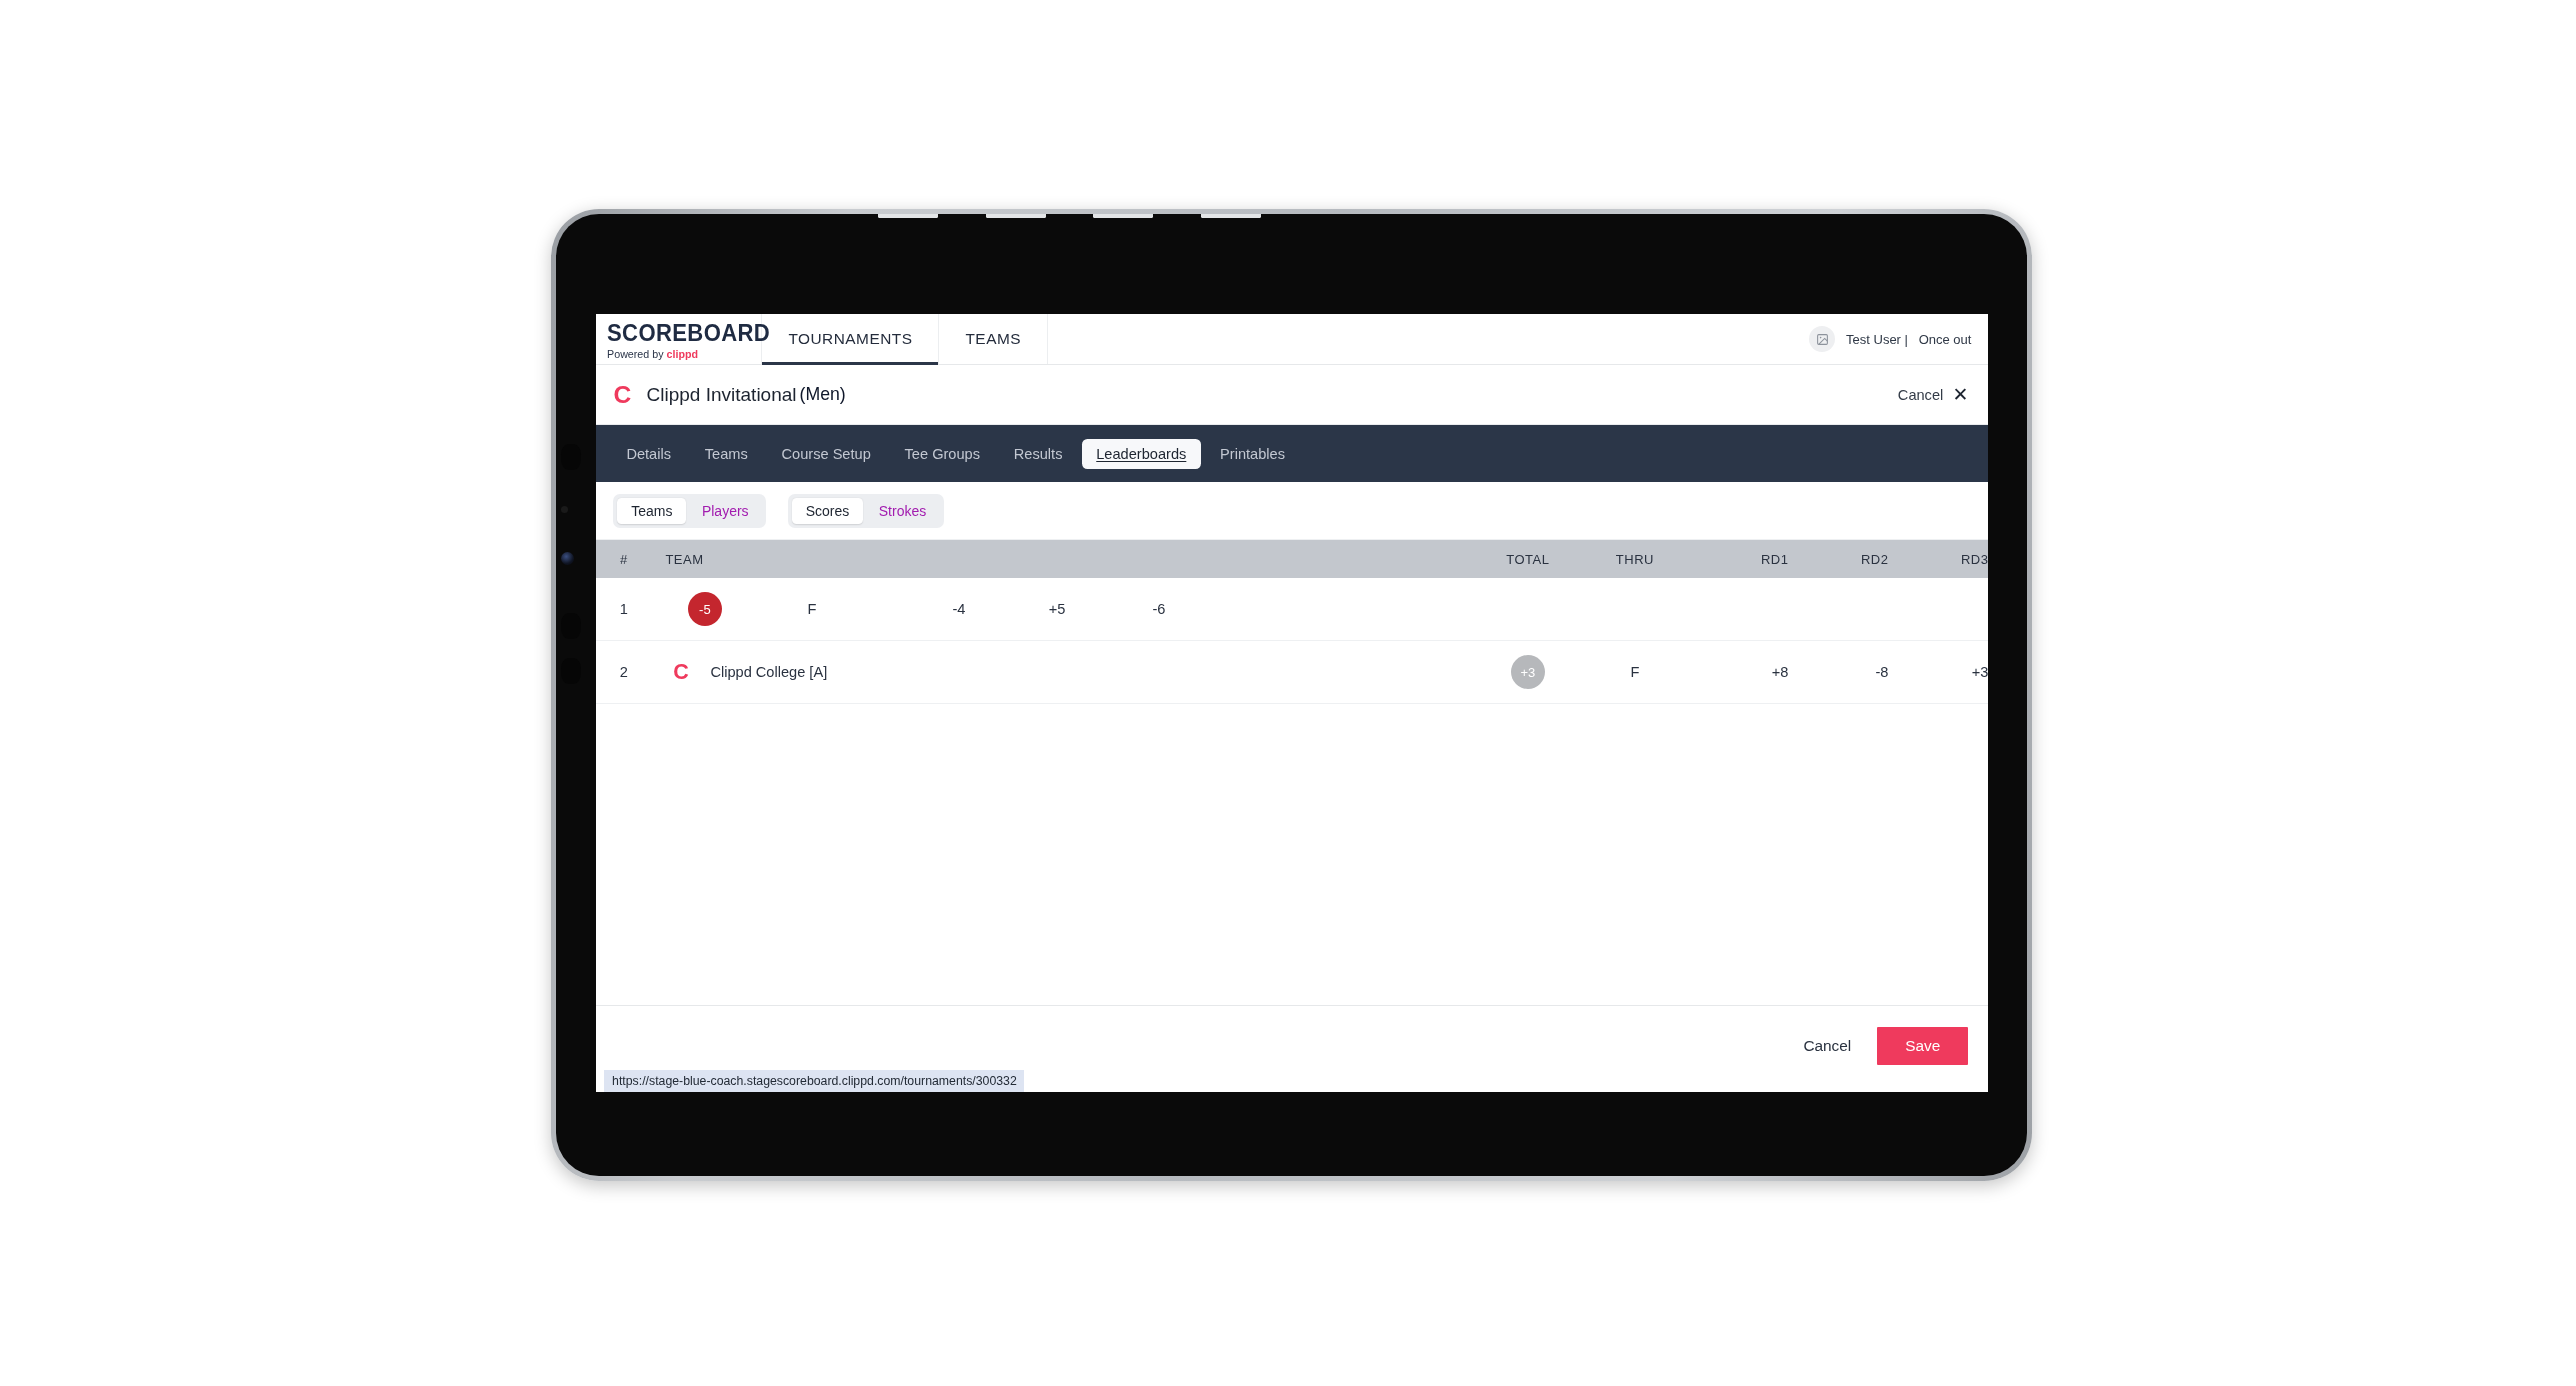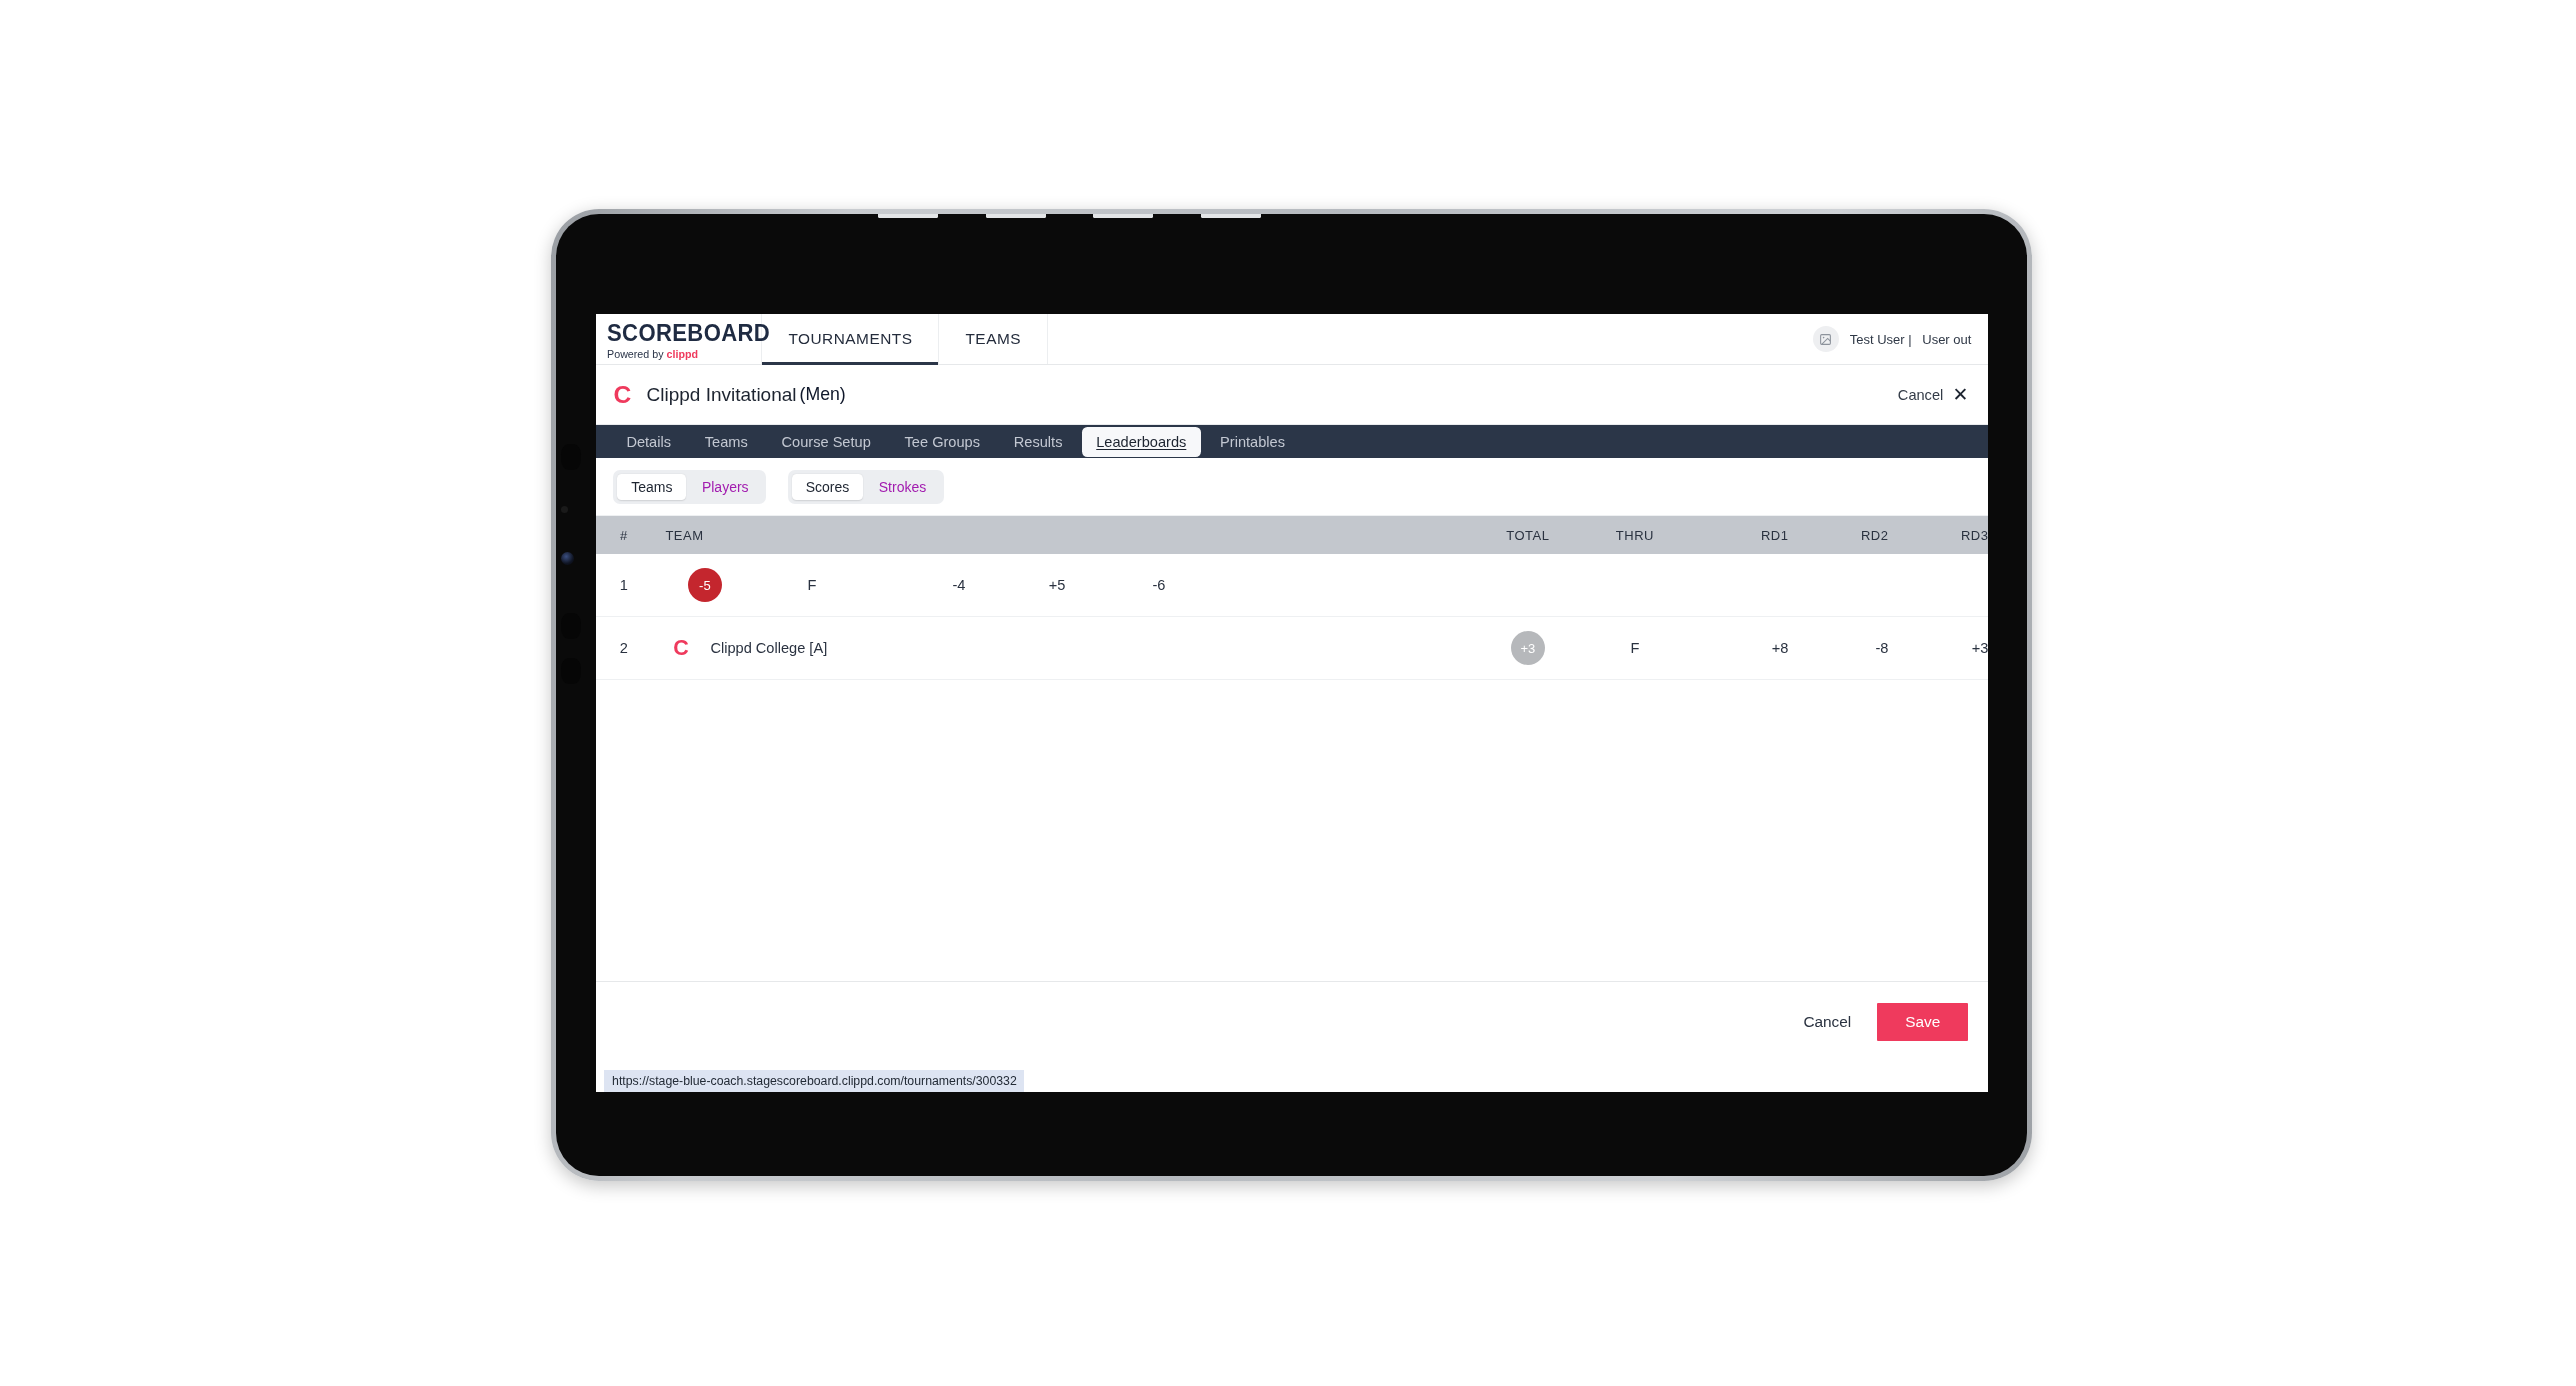"User out" span.signout { text: User -> Once }
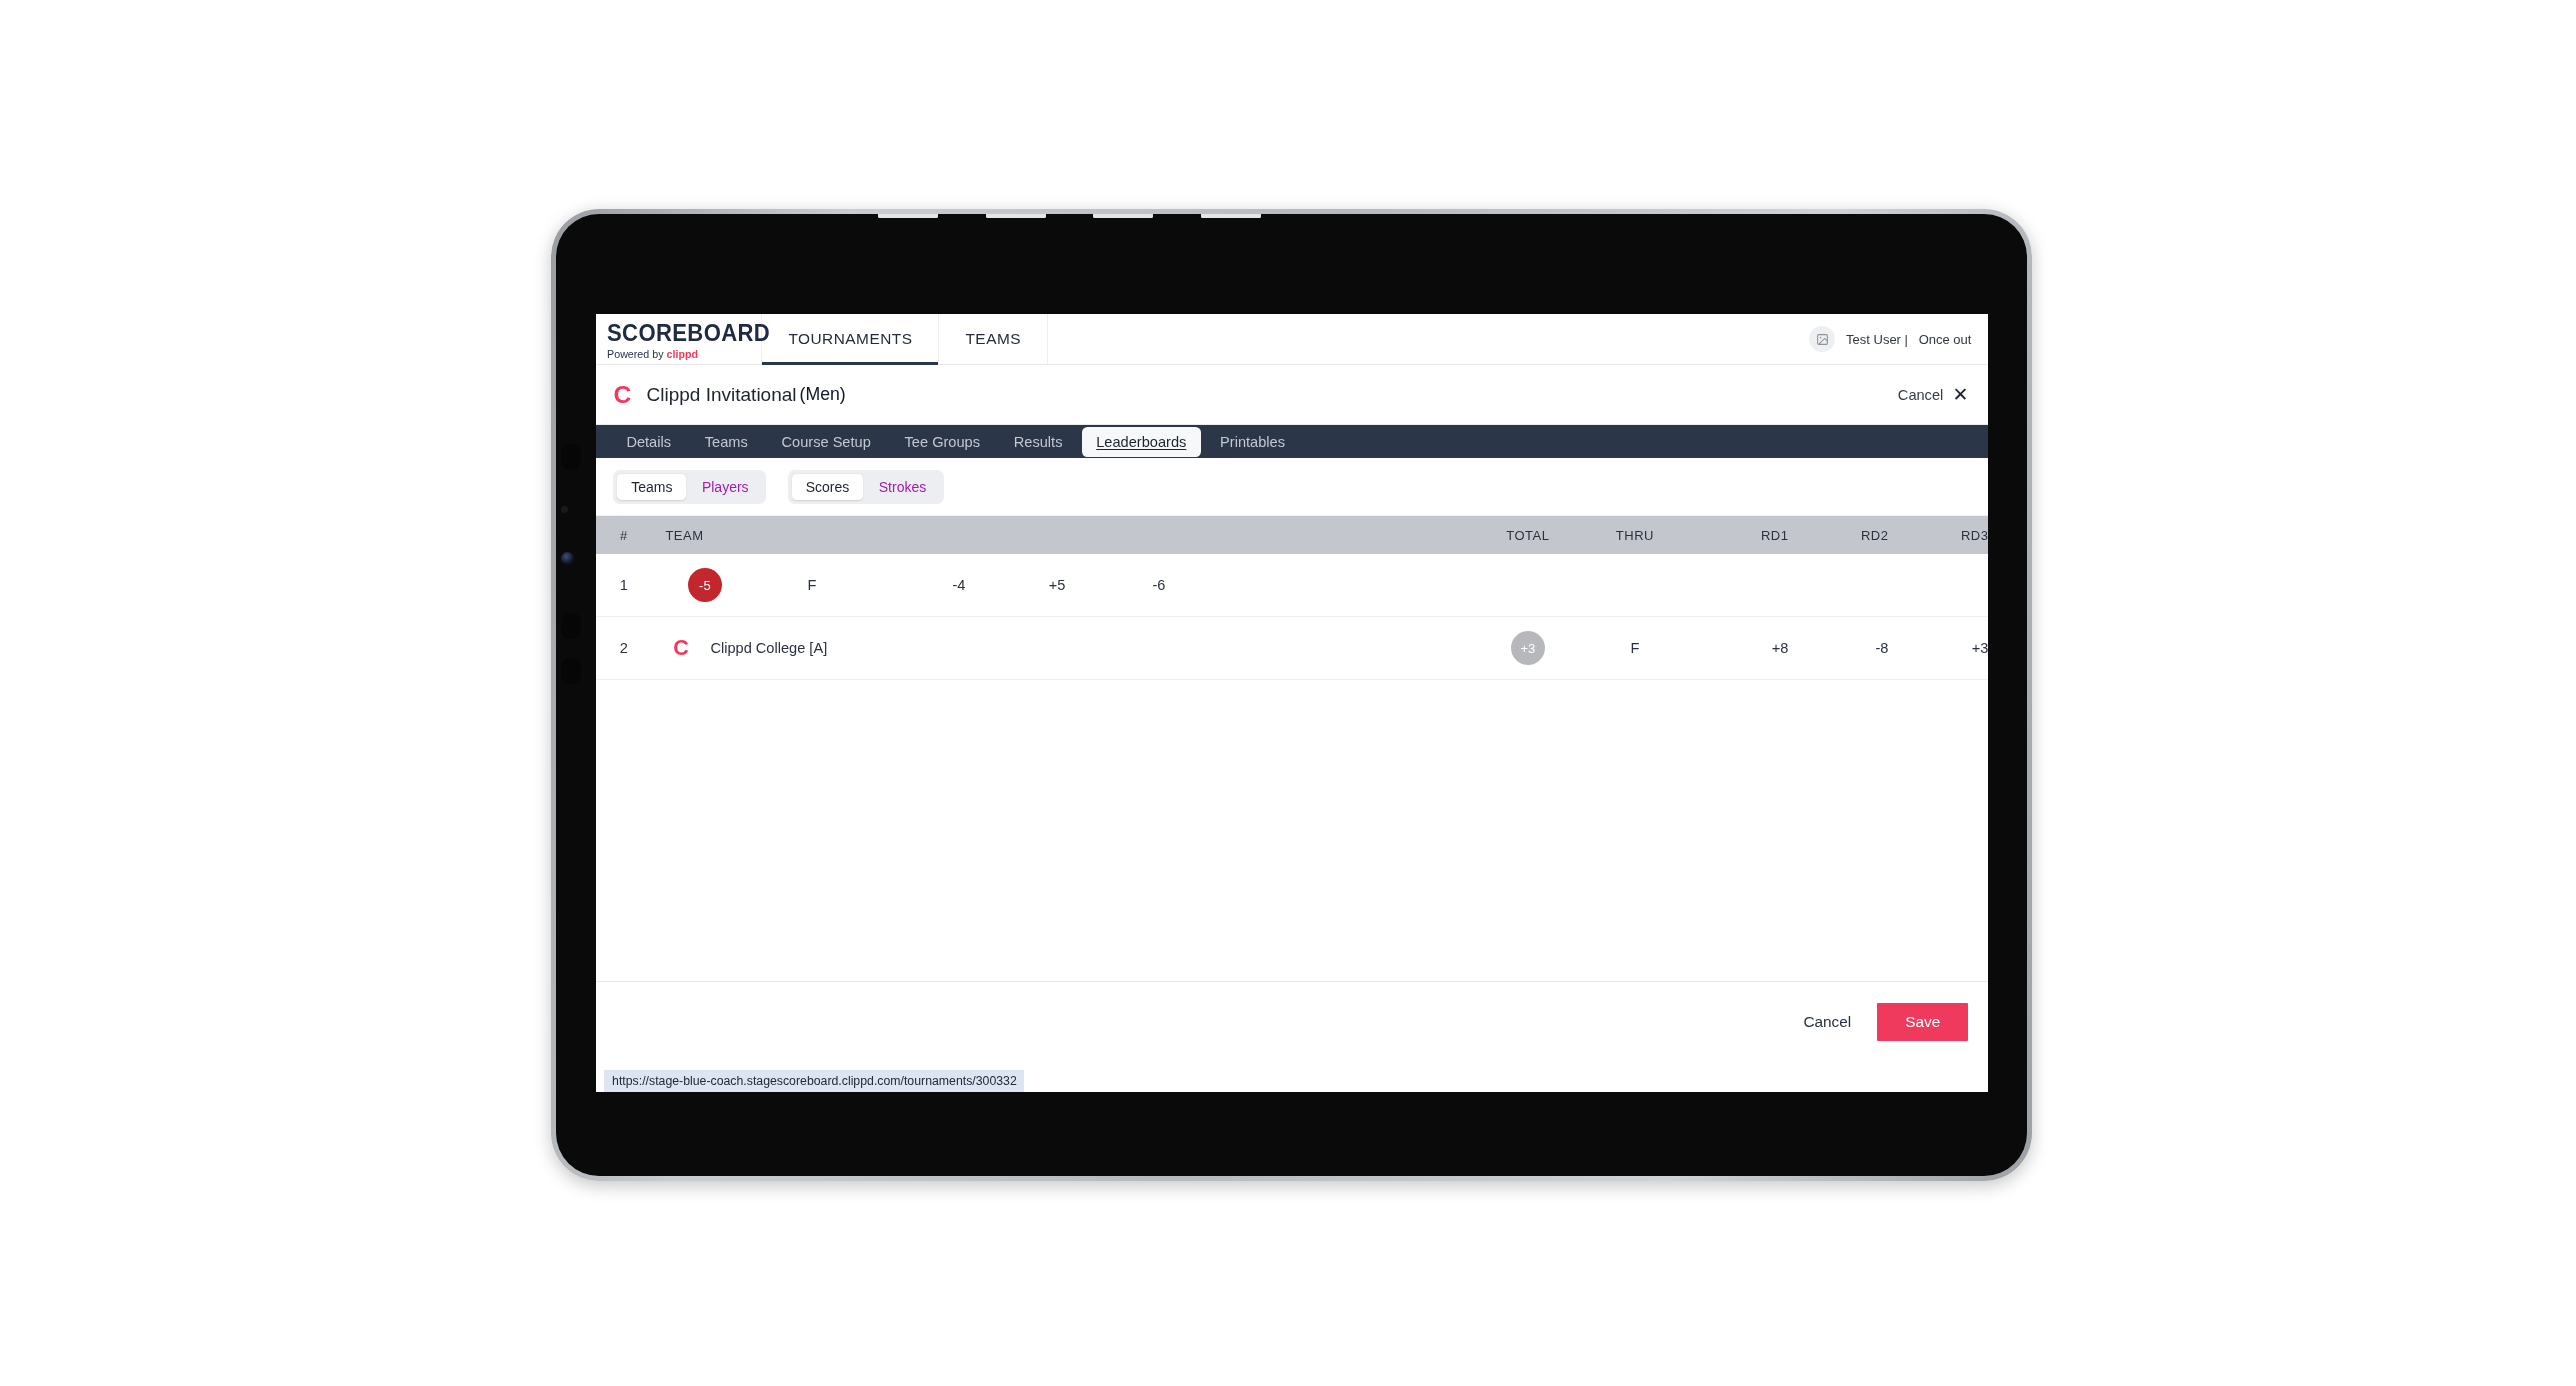"Details" .sectiontabs { height: 33px -> 57px }
